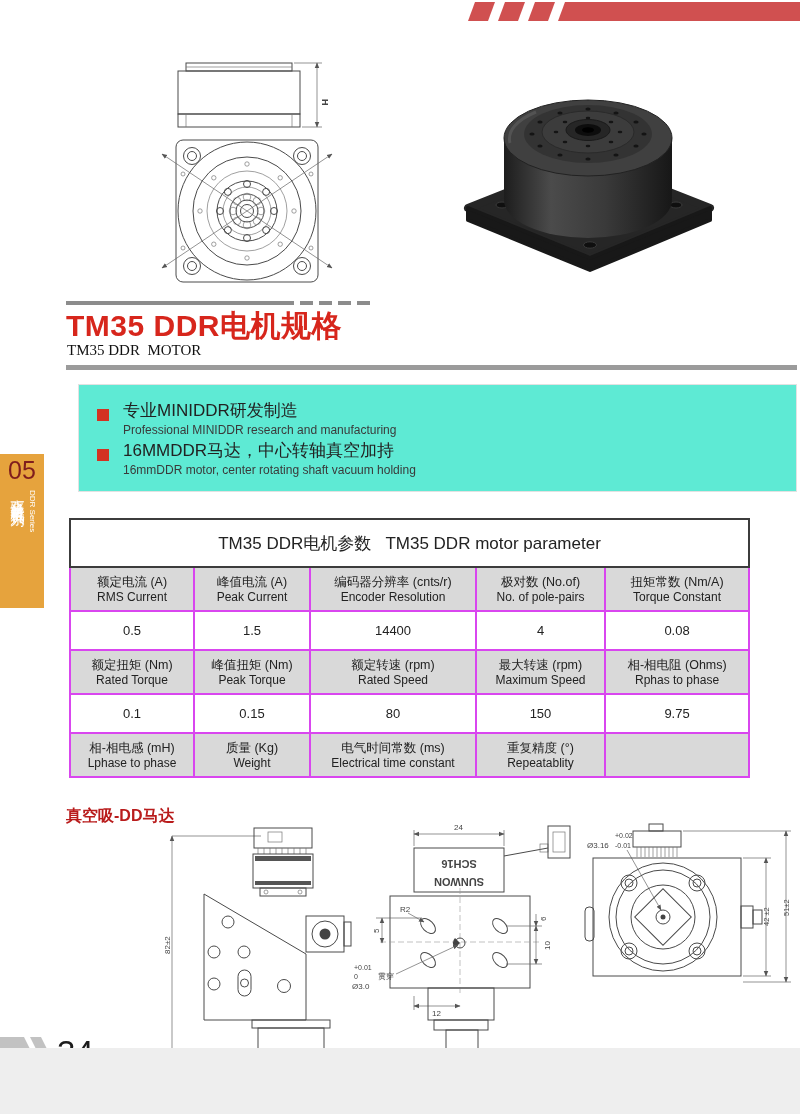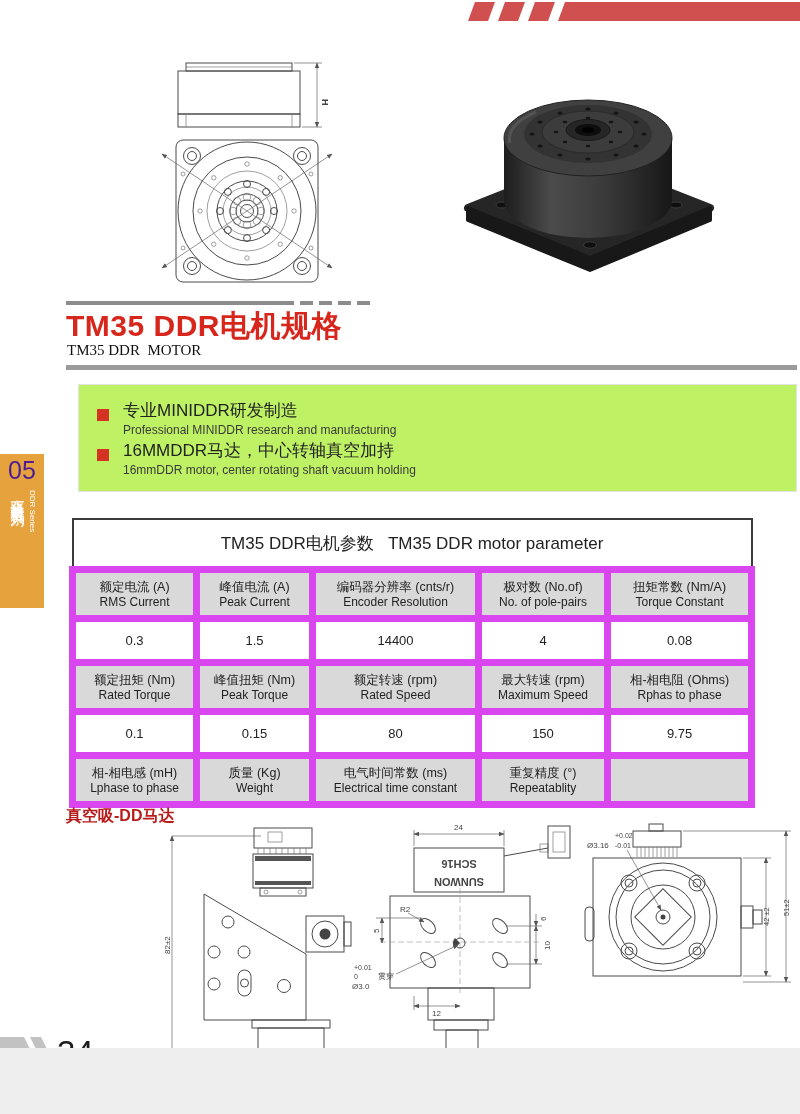"专业MINIDDR研发制造" #features { background: #bef264 -> #5eead4 }
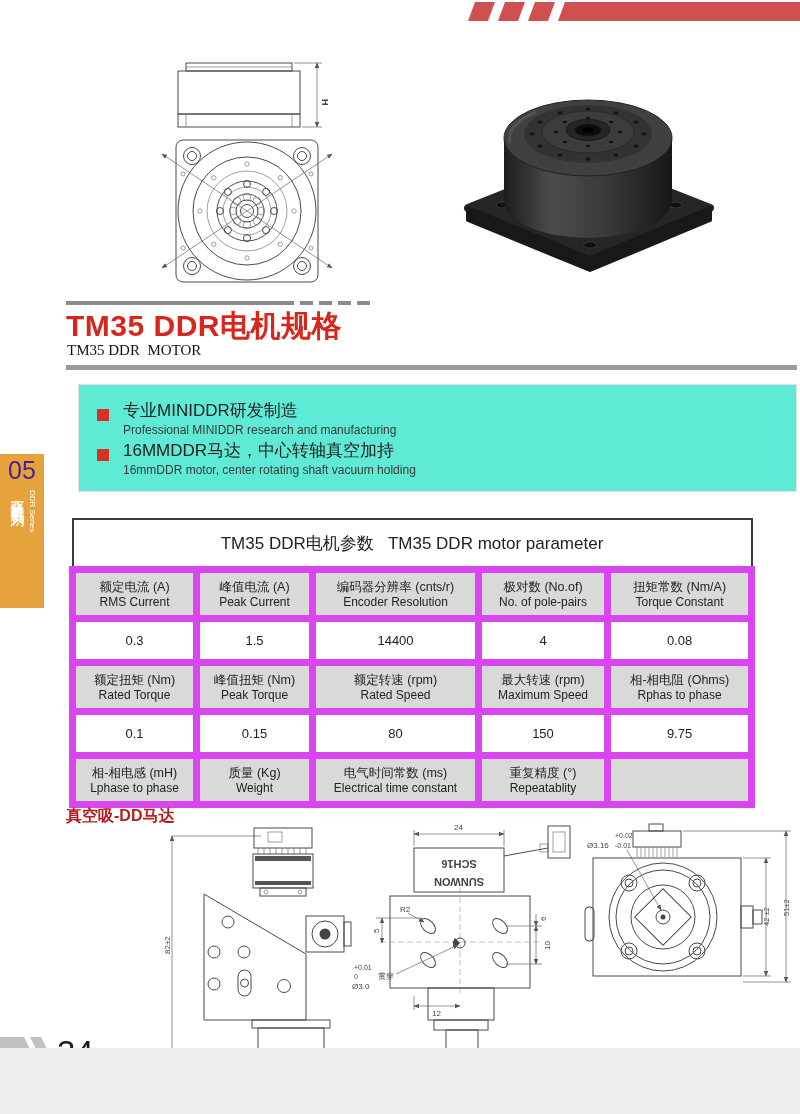"05" #tab-num { color: #4c1d95 -> #7f1d1d }
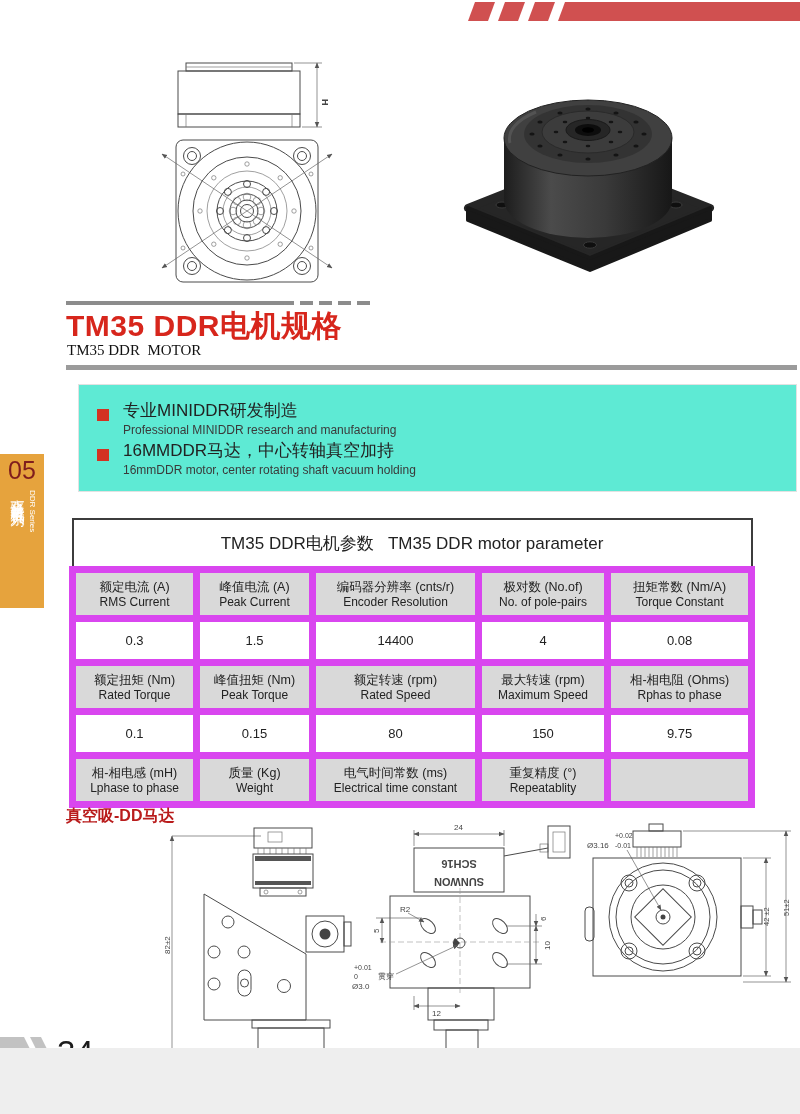"额定电流 (A)" #spec td { border: 7px solid #d946ef -> 2px solid #d946ef }
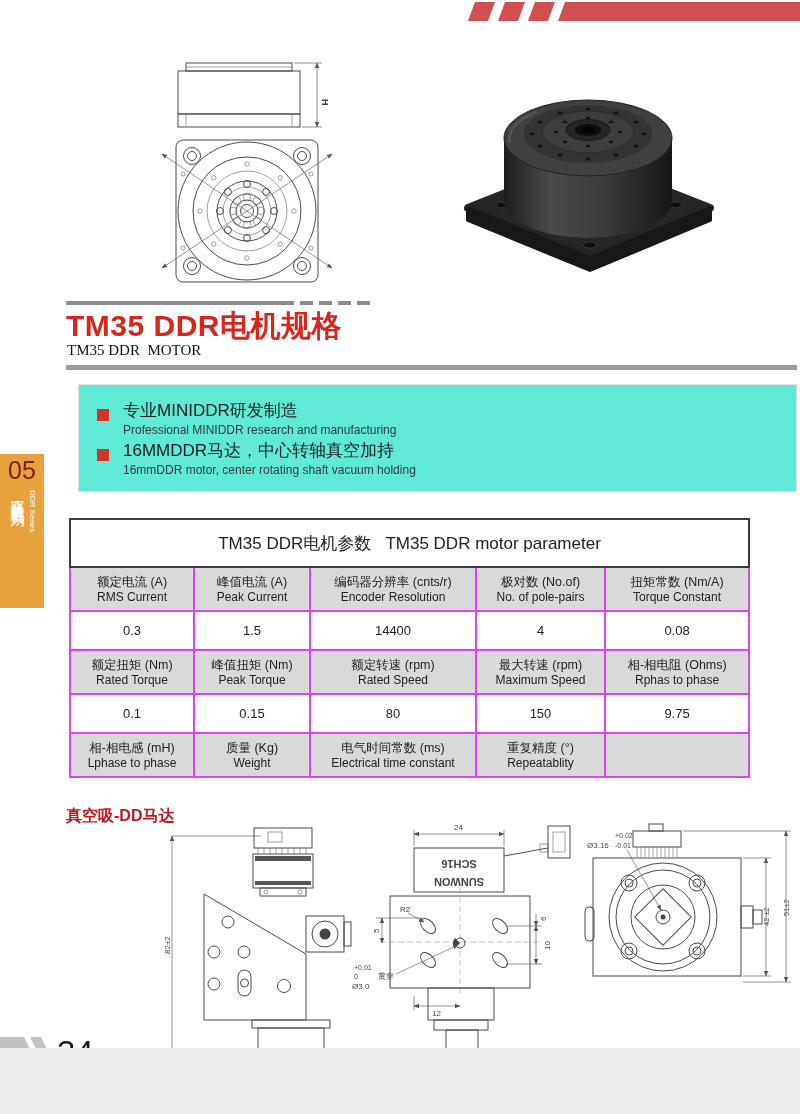"0.3" td.val { text: 0.3 -> 0.5 }
